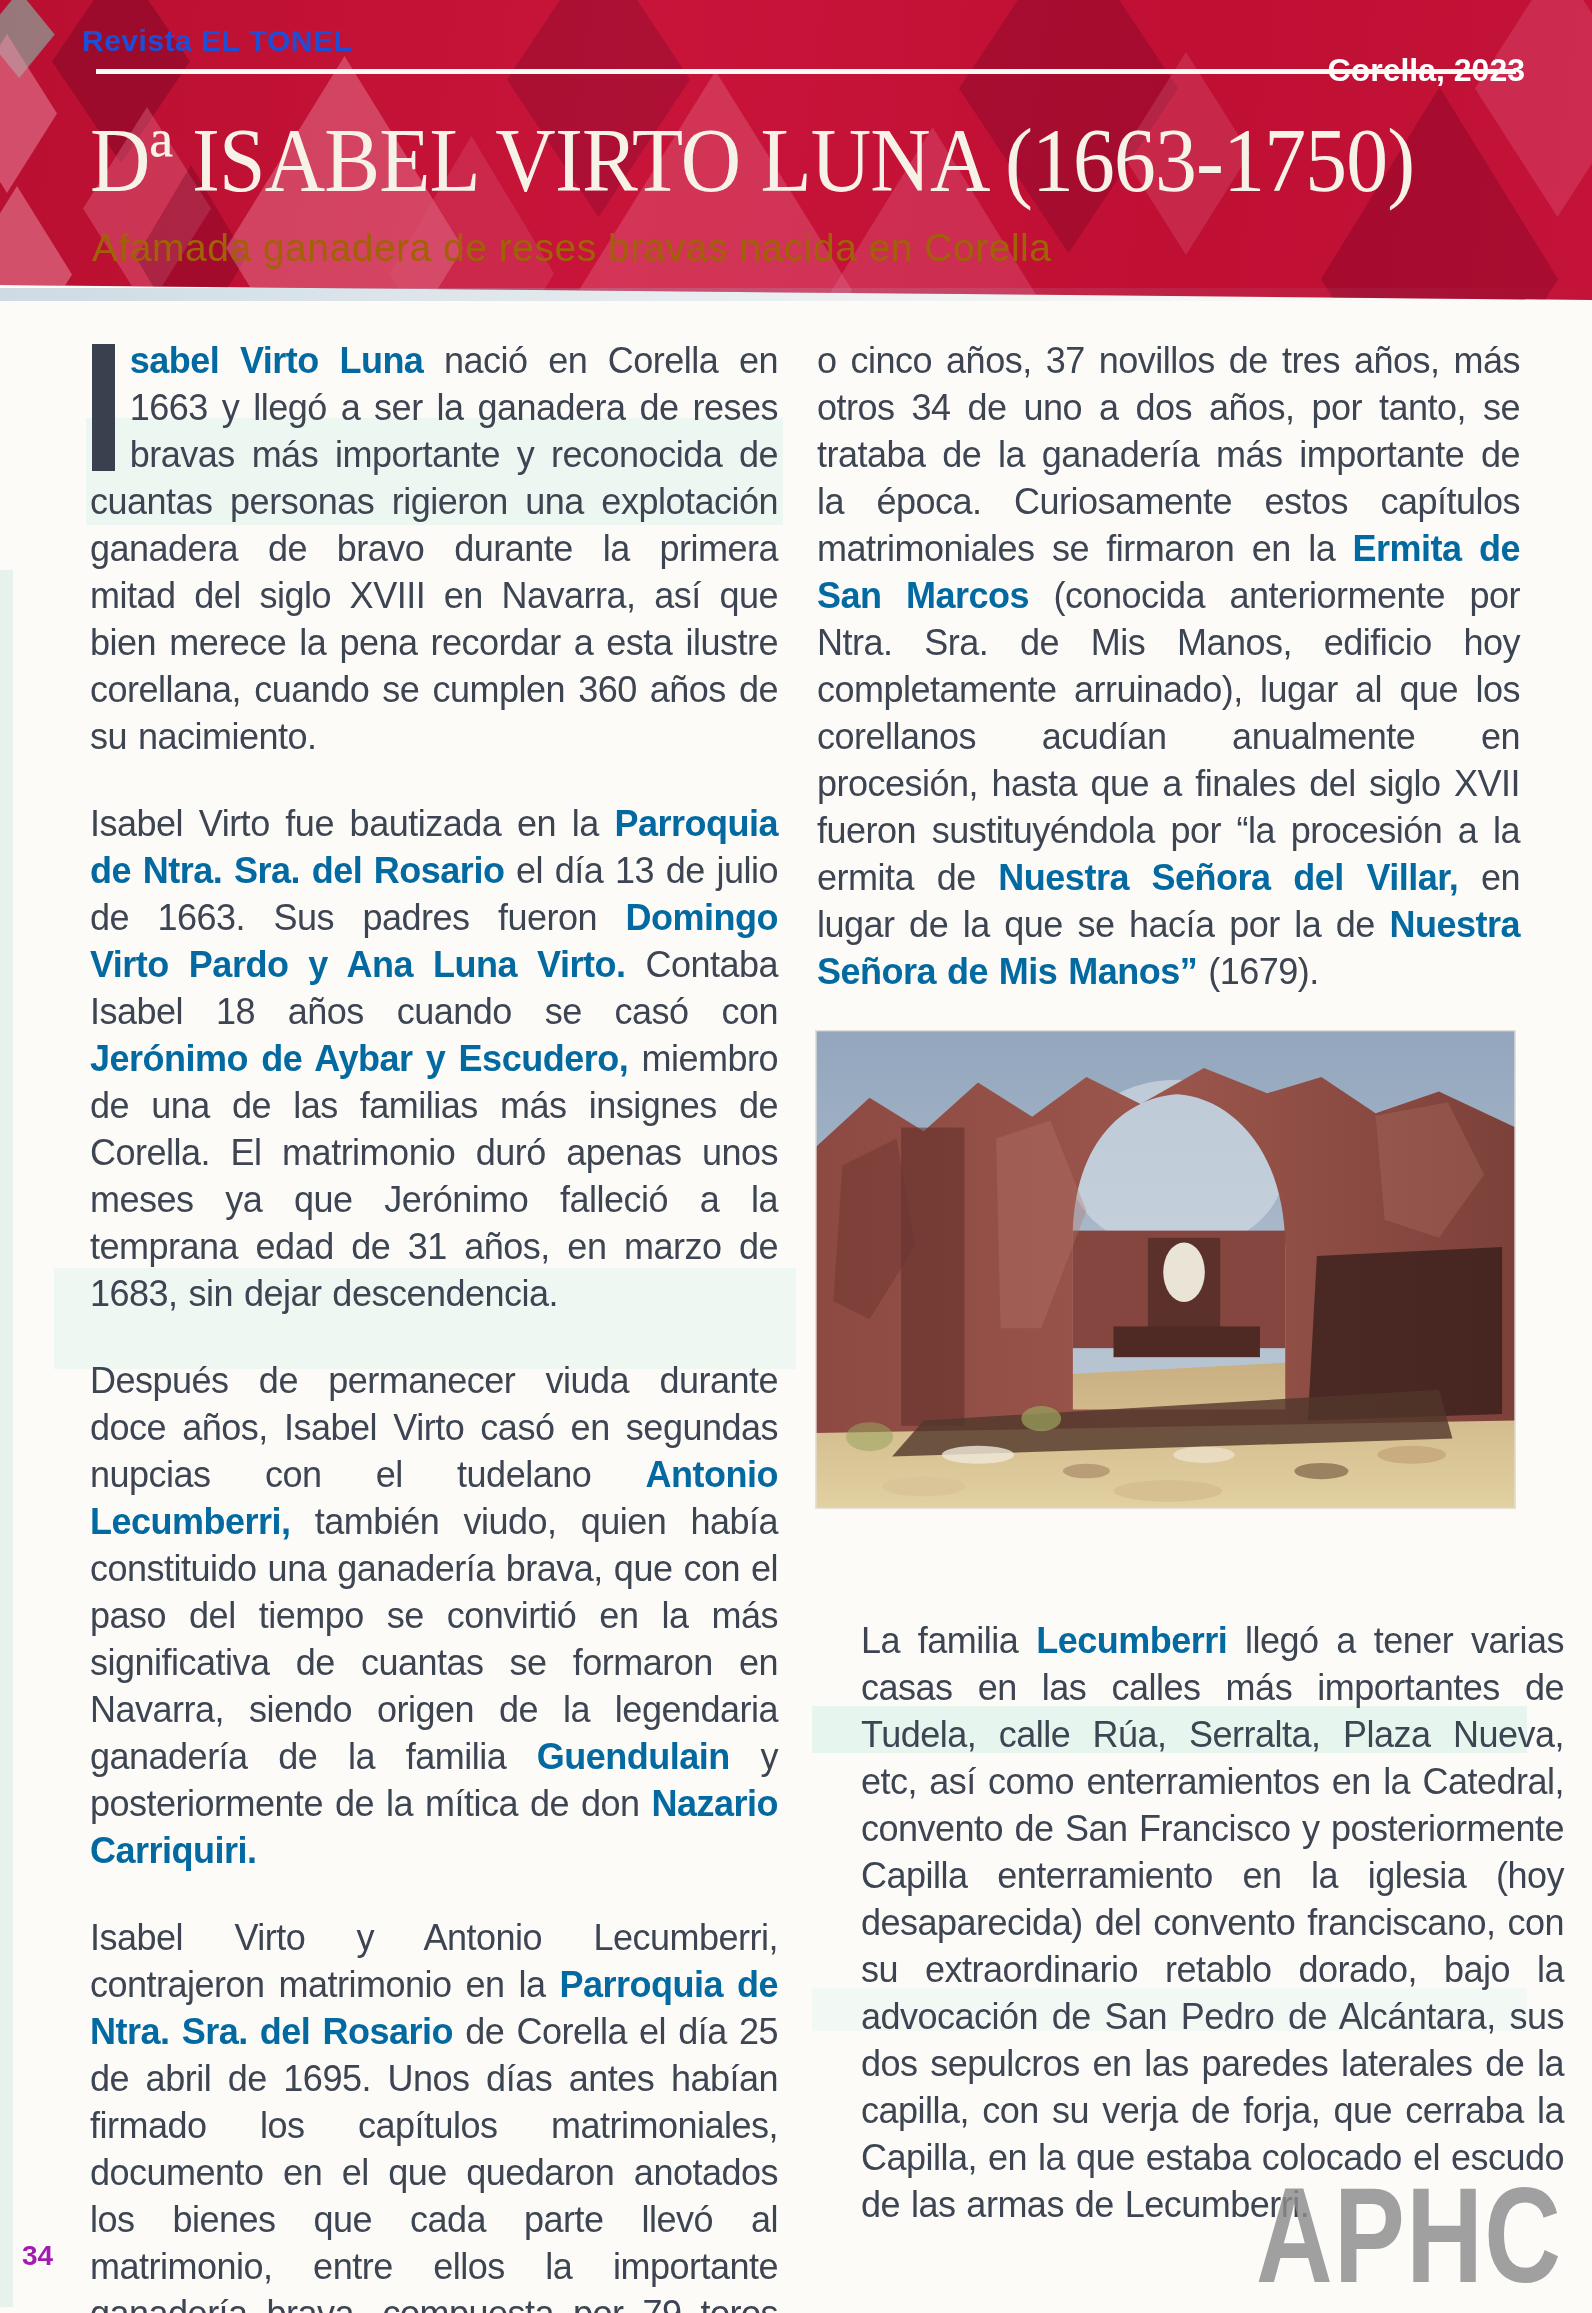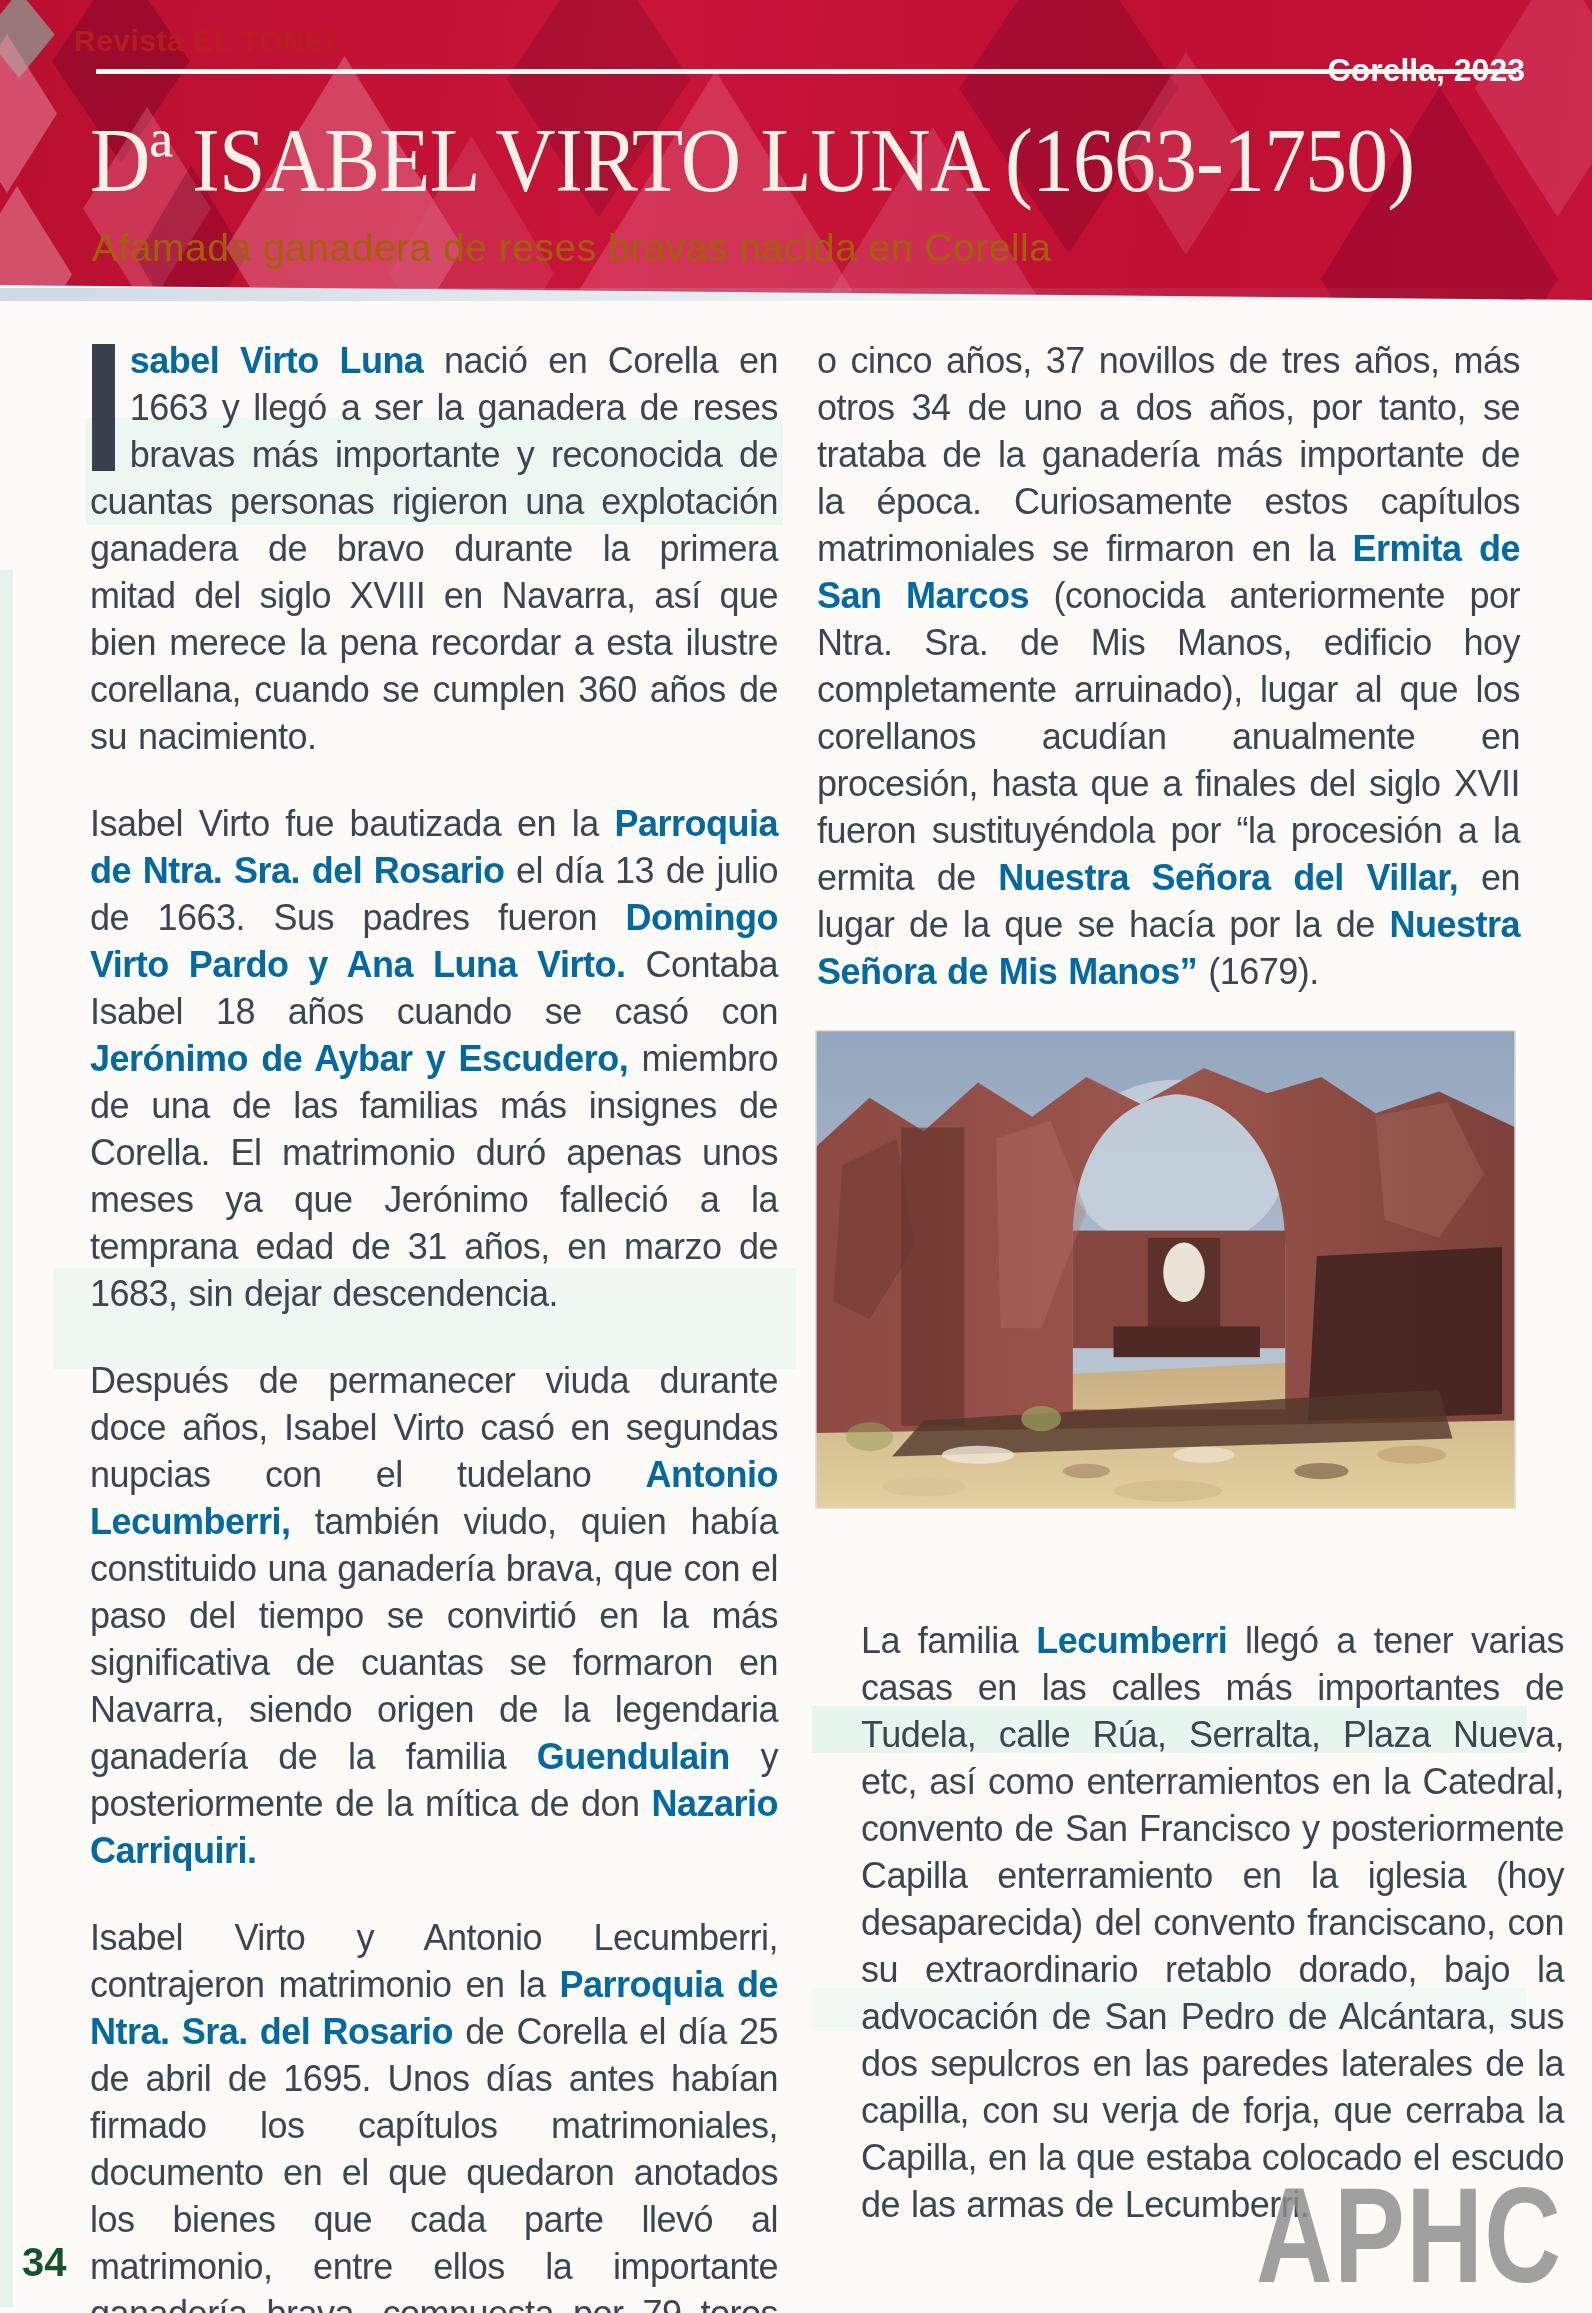"Revista EL TONEL" .masthead { color: #b91c1c -> #1d4ed8; left: 74px -> 82px }
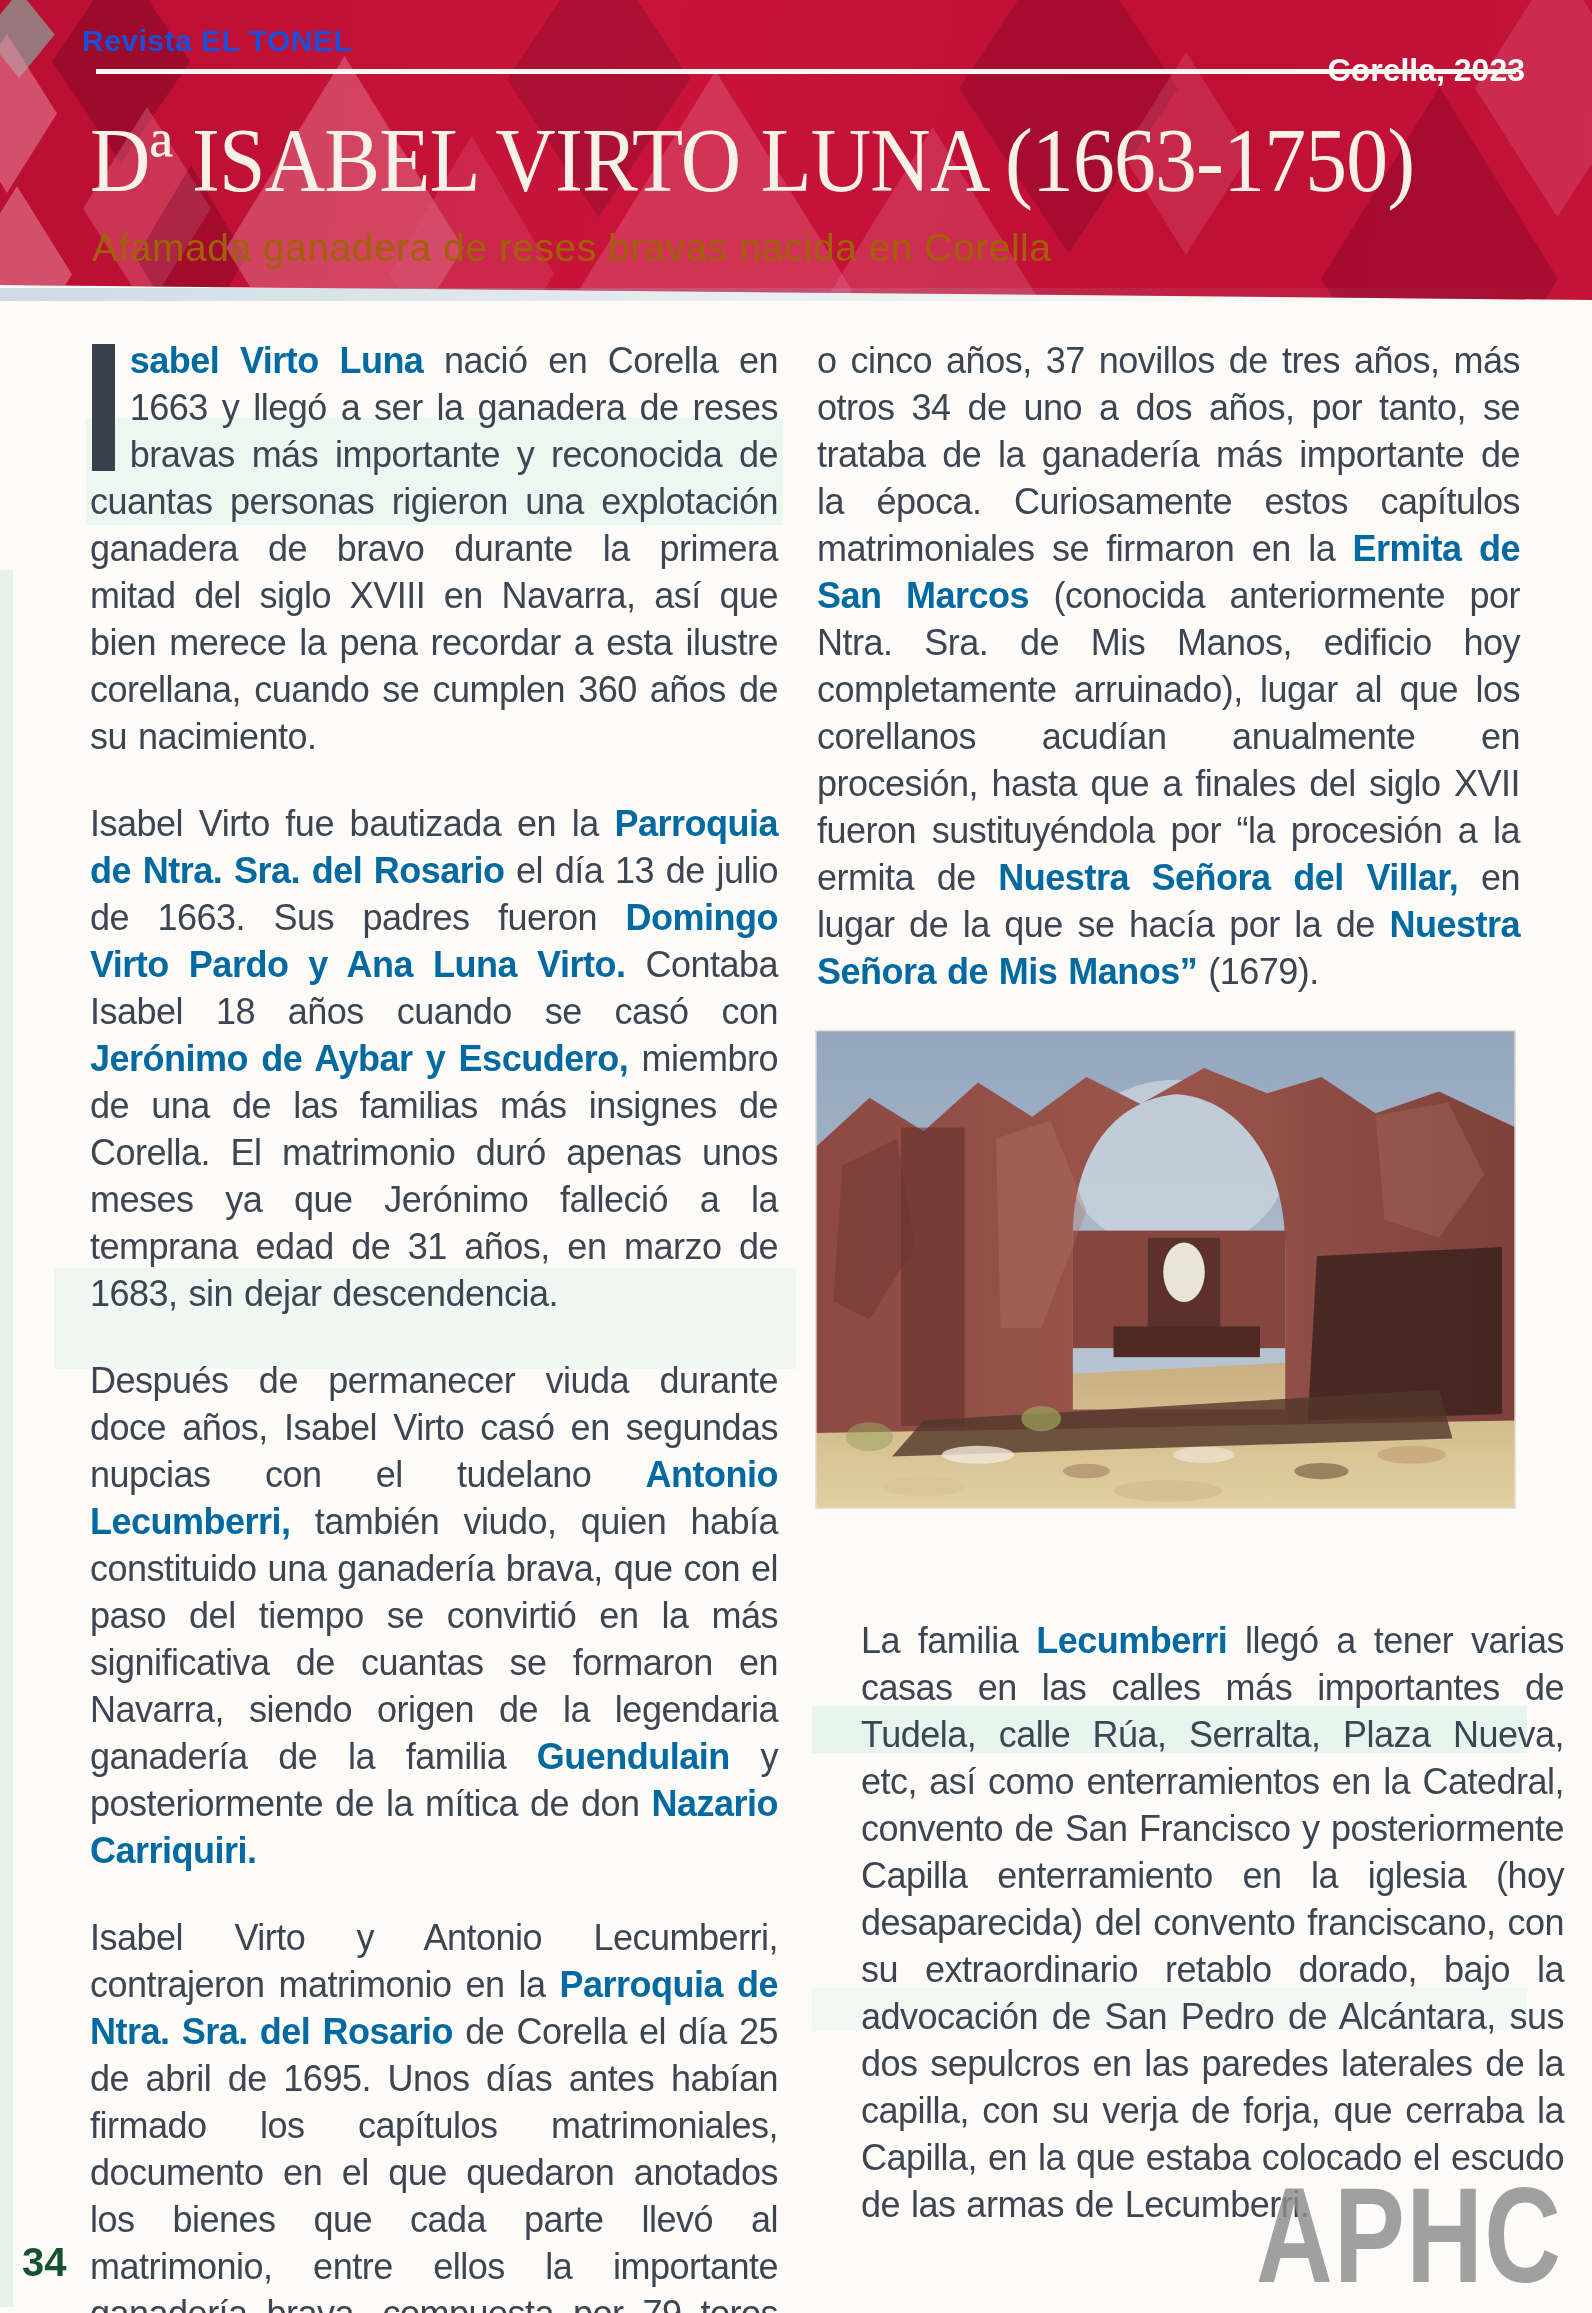"34" .pageno { color: #14532d -> #a21caf; font-size: 40px -> 28px }
